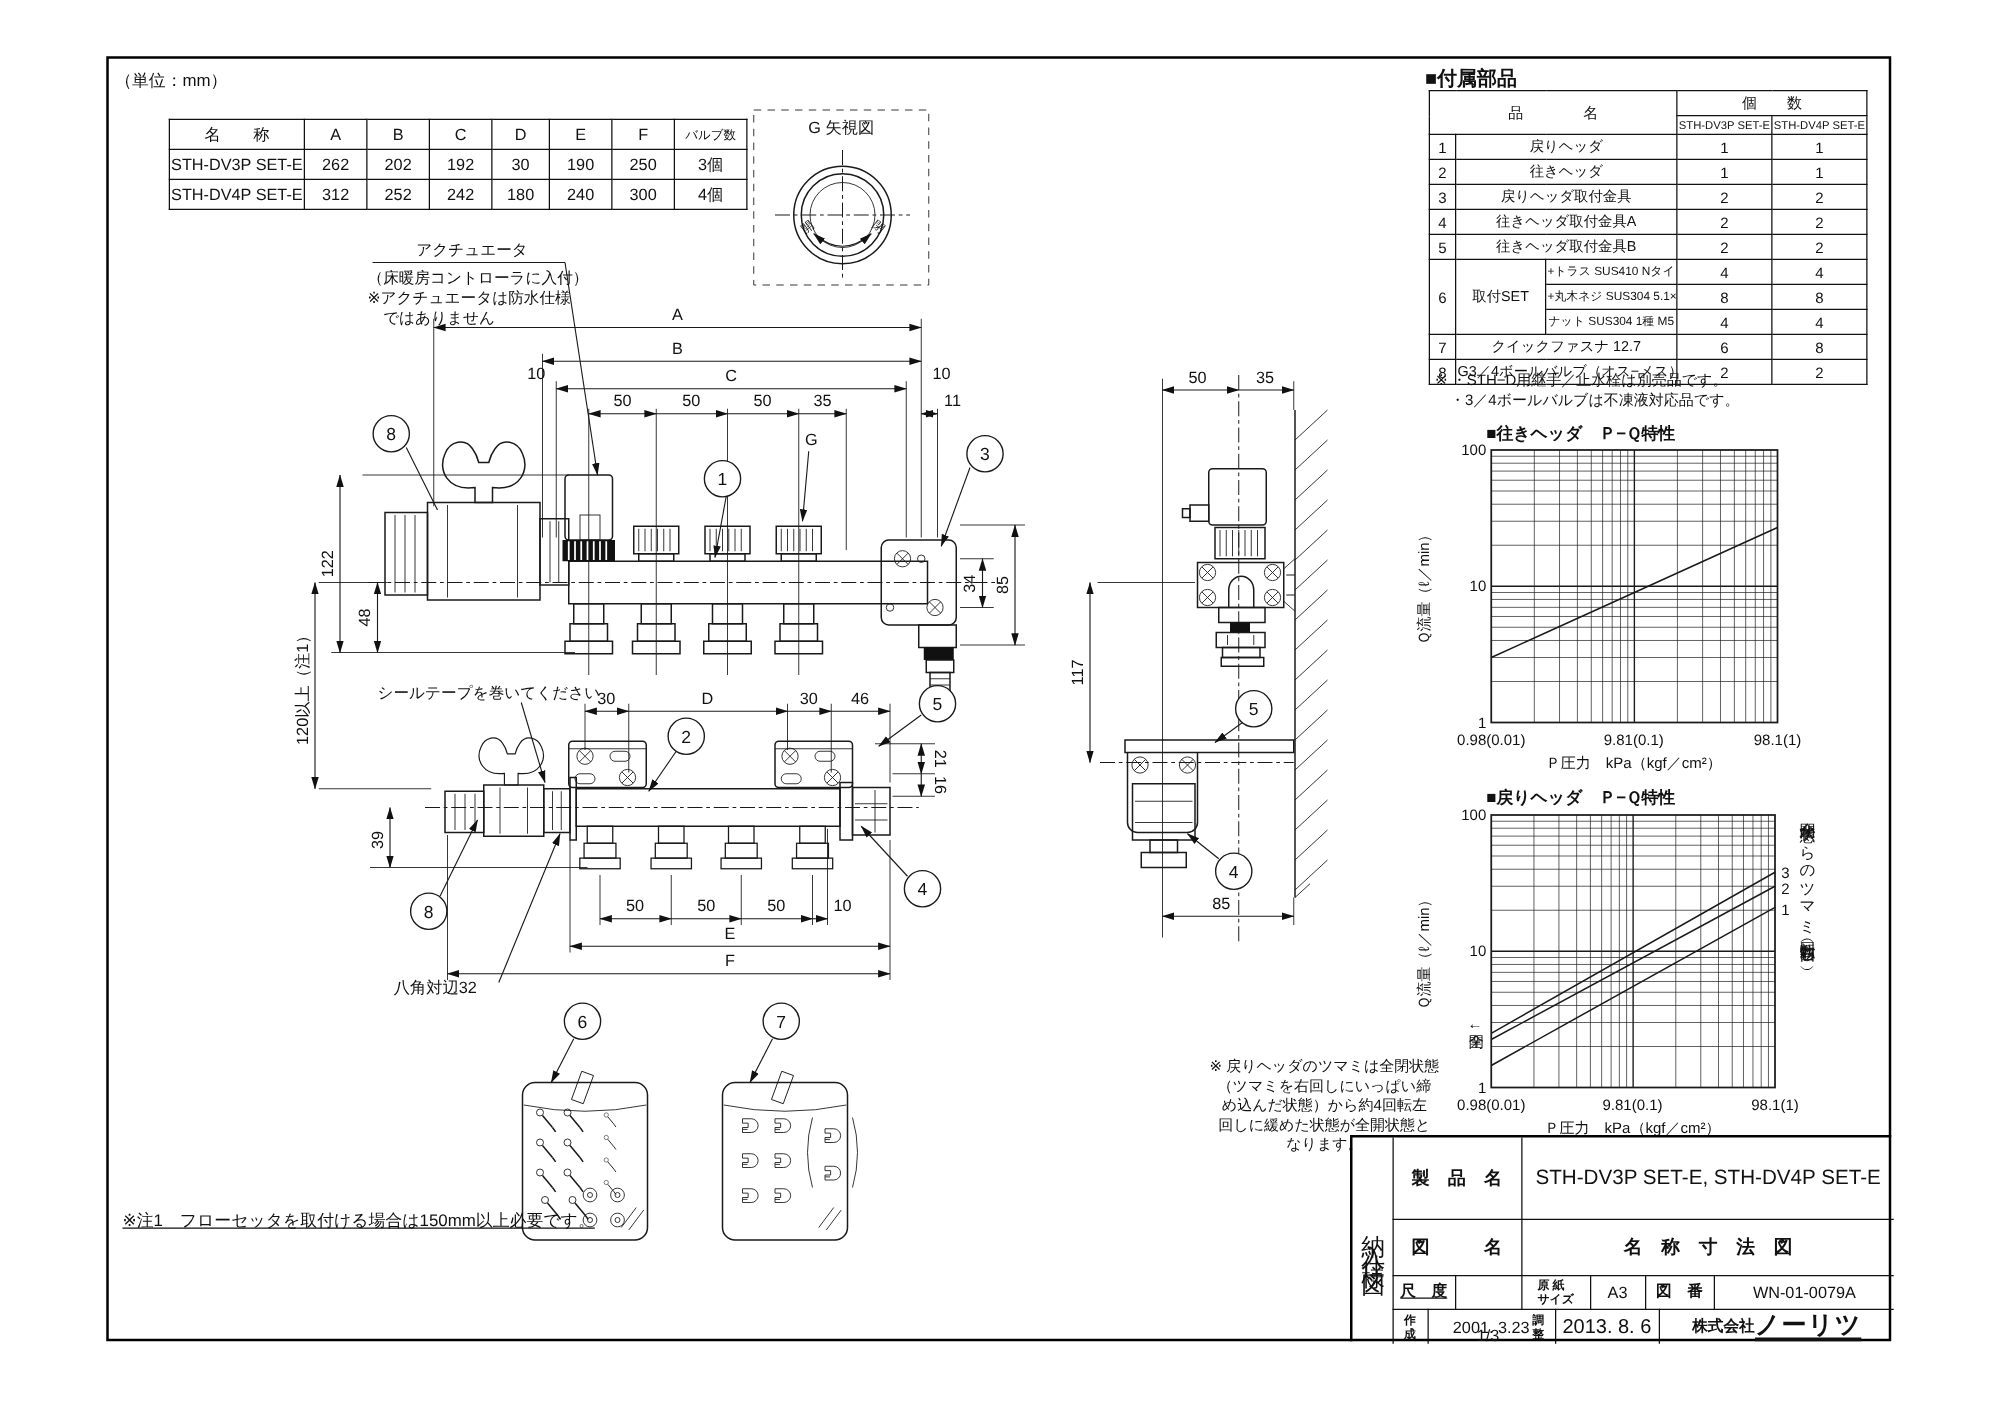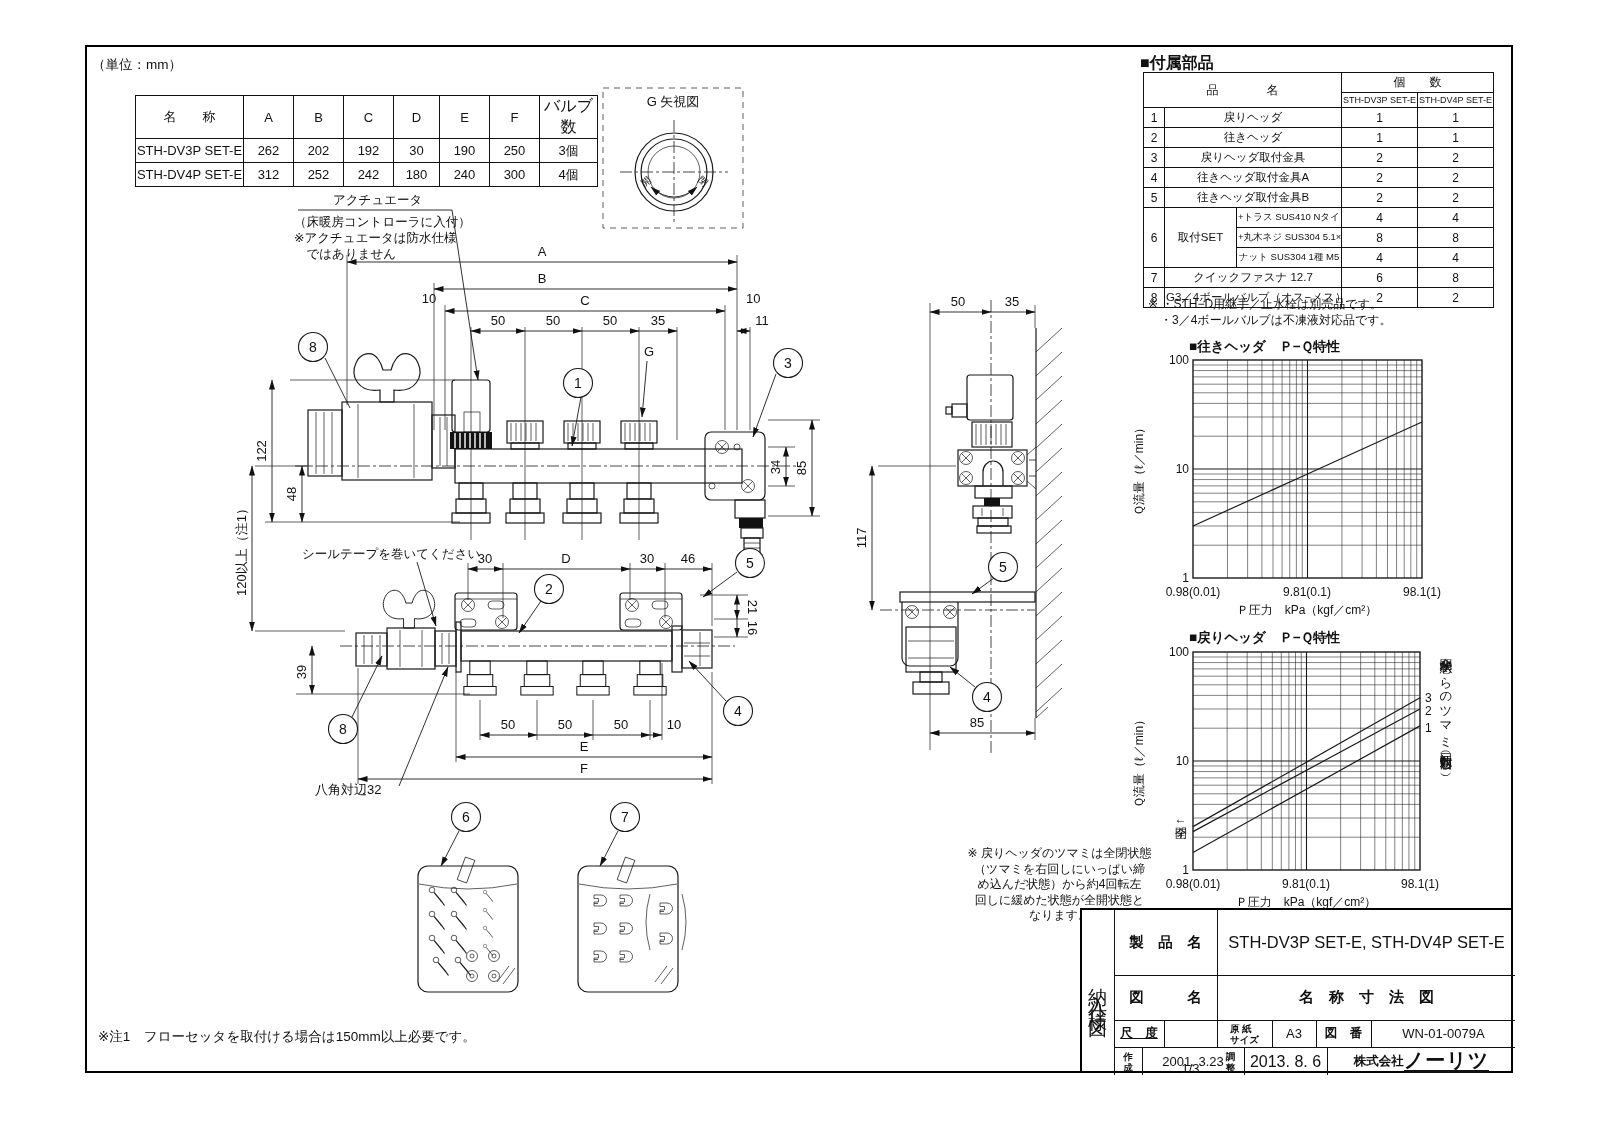"バルブ数" td { font-size: 16px -> 10px }
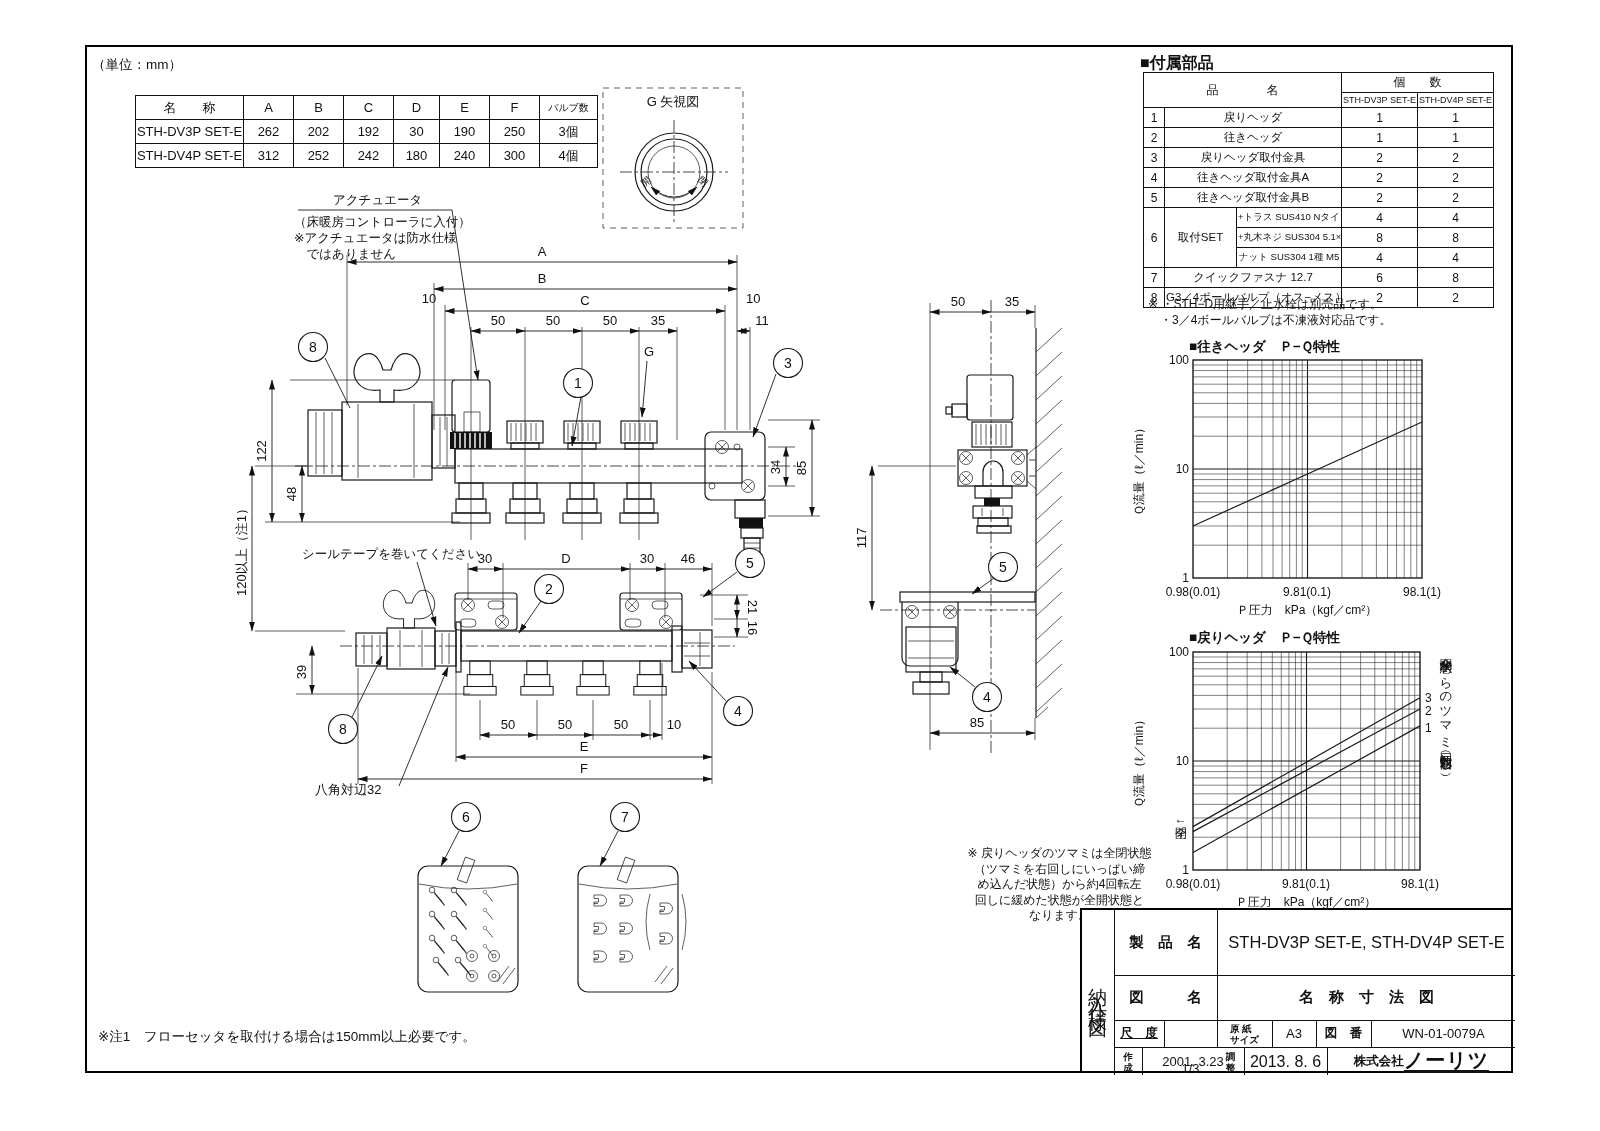"※注1 フローセッタを取付ける場合は150mm以上必要です。" div.abs { text-decoration: none -> underline; top: 1028px -> 968px }
